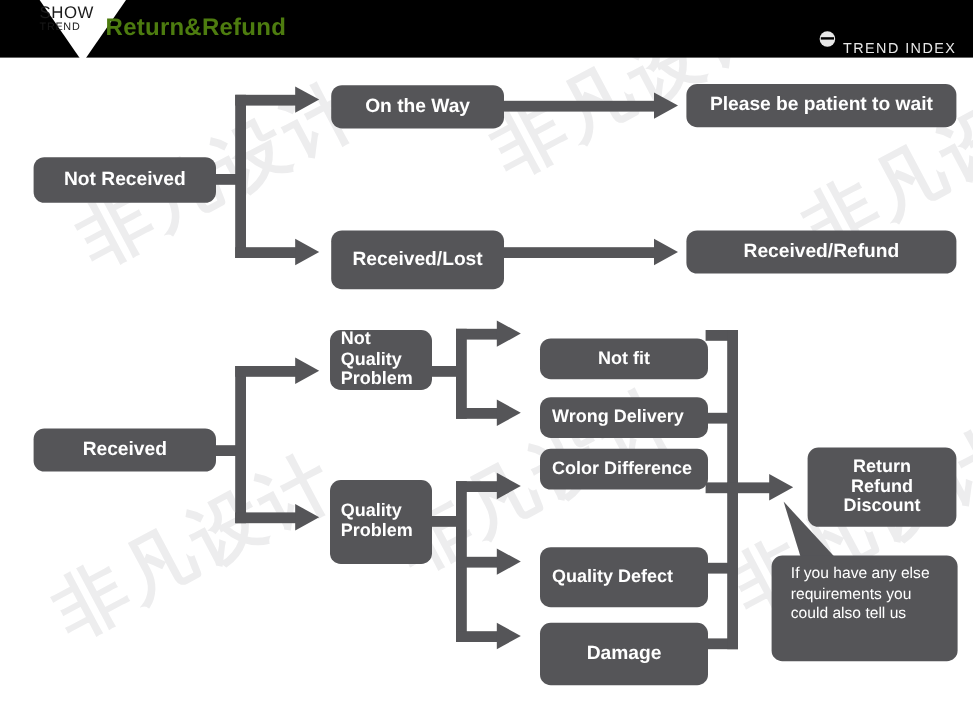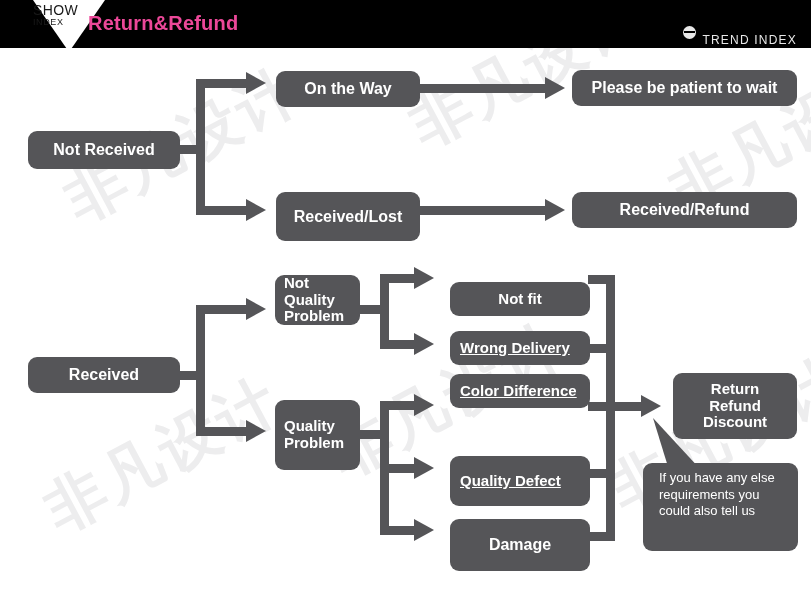"INDEX" span { text: INDEX -> TREND }
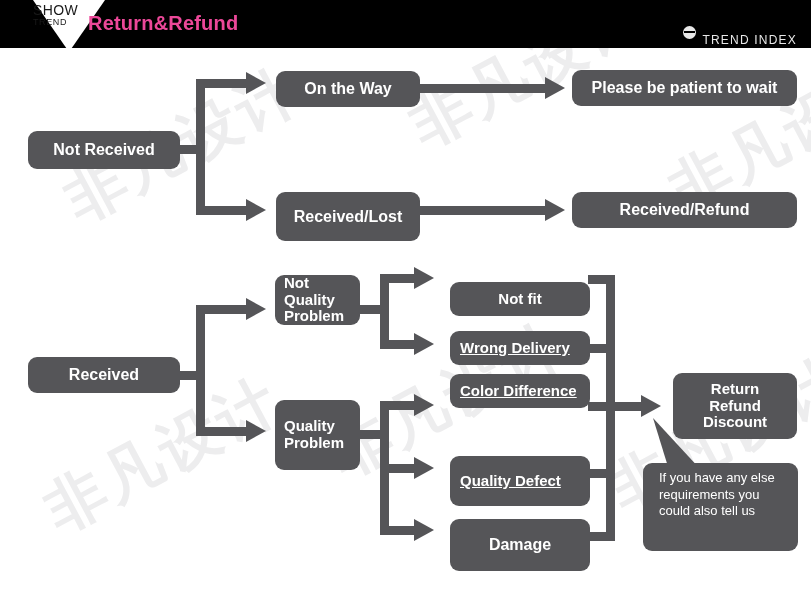"Return&Refund" #header-title { color: #ec4899 -> #4d7c0f }
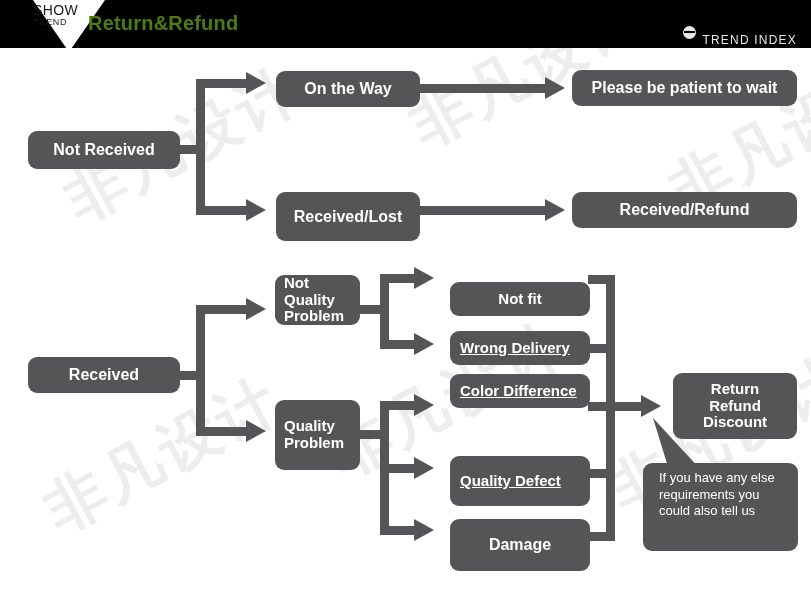"Wrong Delivery" .node.left-align { text-decoration: underline -> none }
